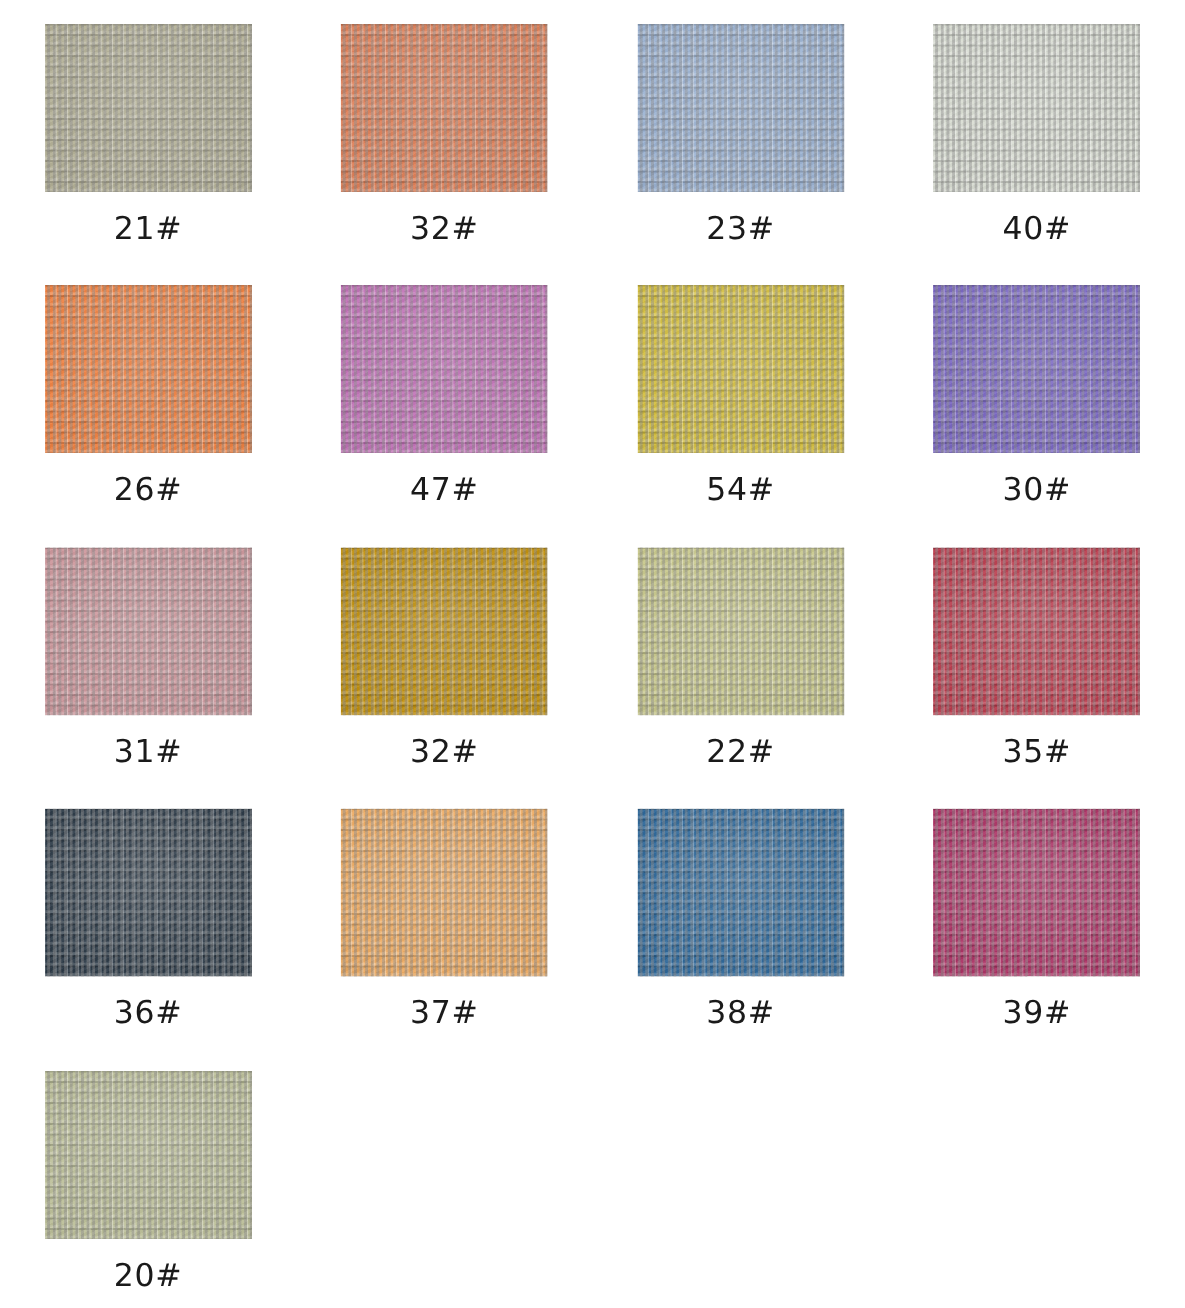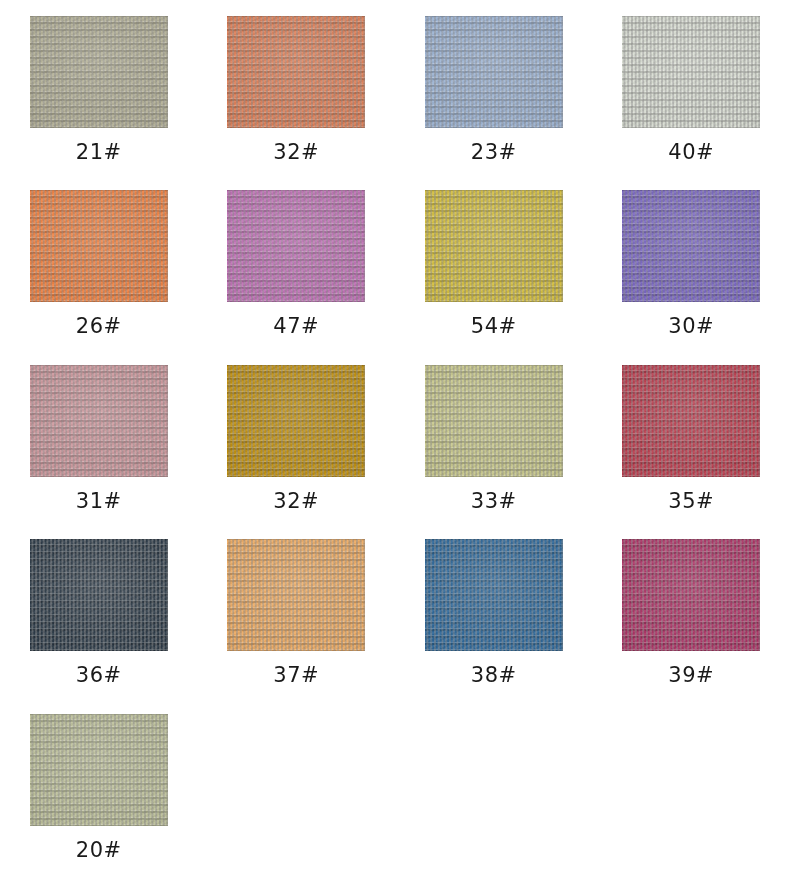"33#" div.chip-label { text: 33 -> 22 }
